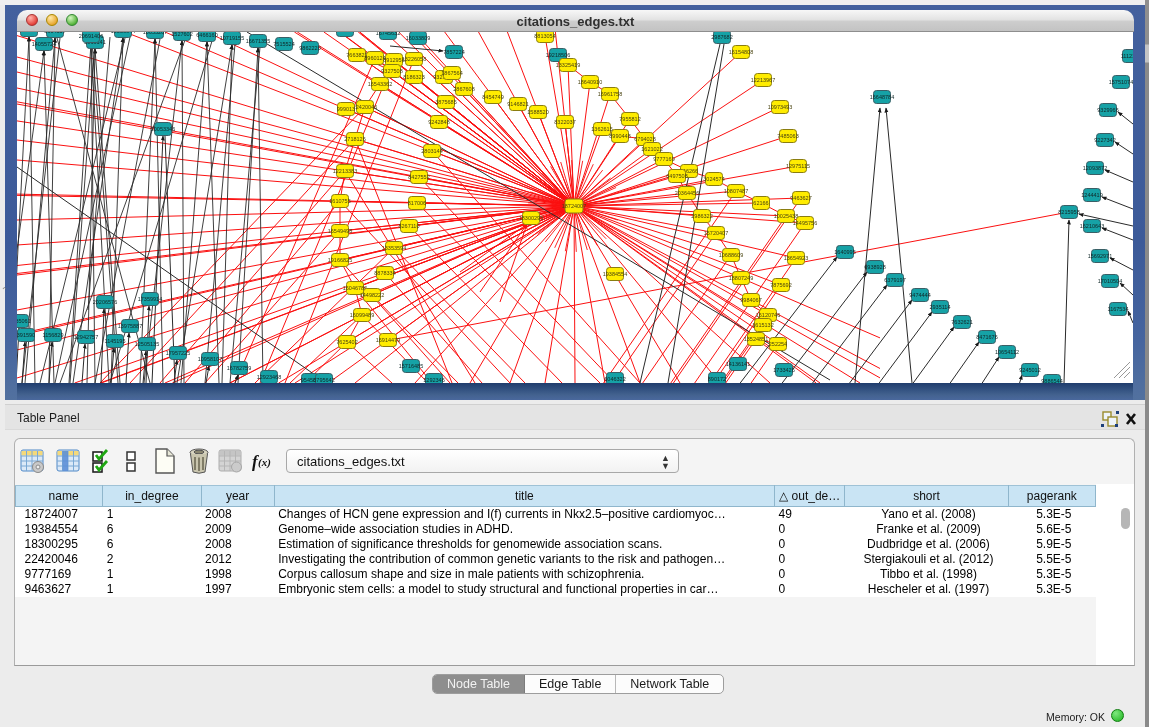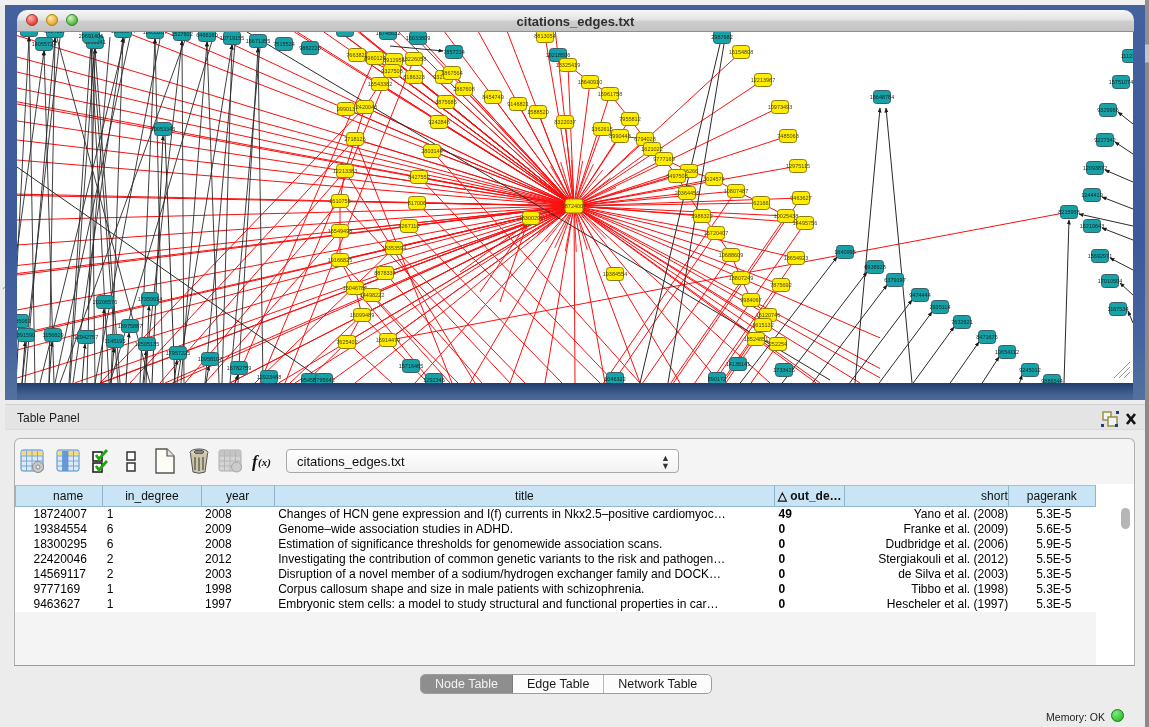"name" #grid .c1 { padding-left: 18px -> 9px }
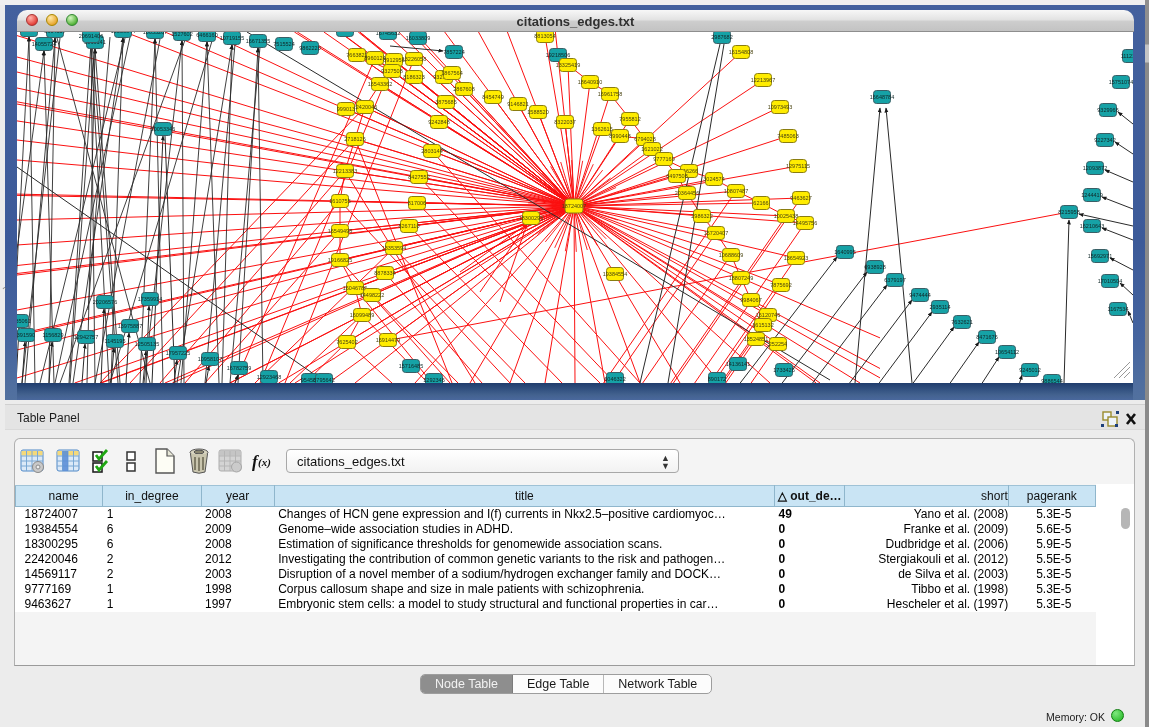"△ out_de…" #grid .c5 { font-weight: bold -> none }
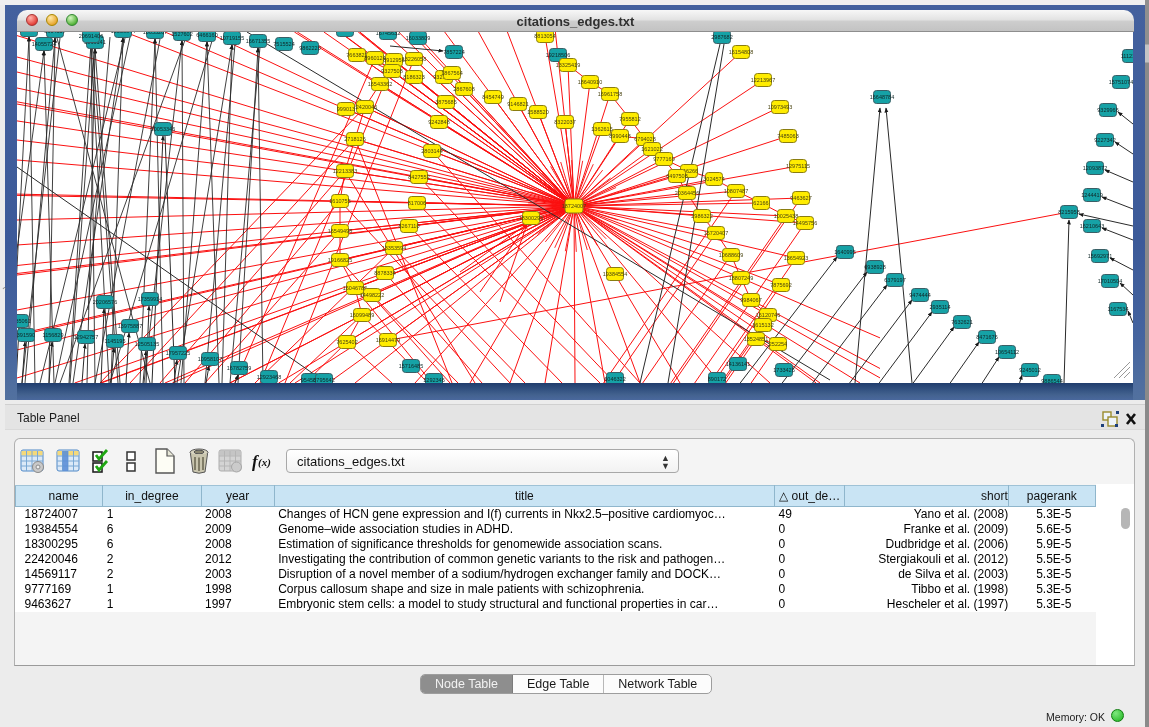"short" #grid .c6 { text-align: right -> center }
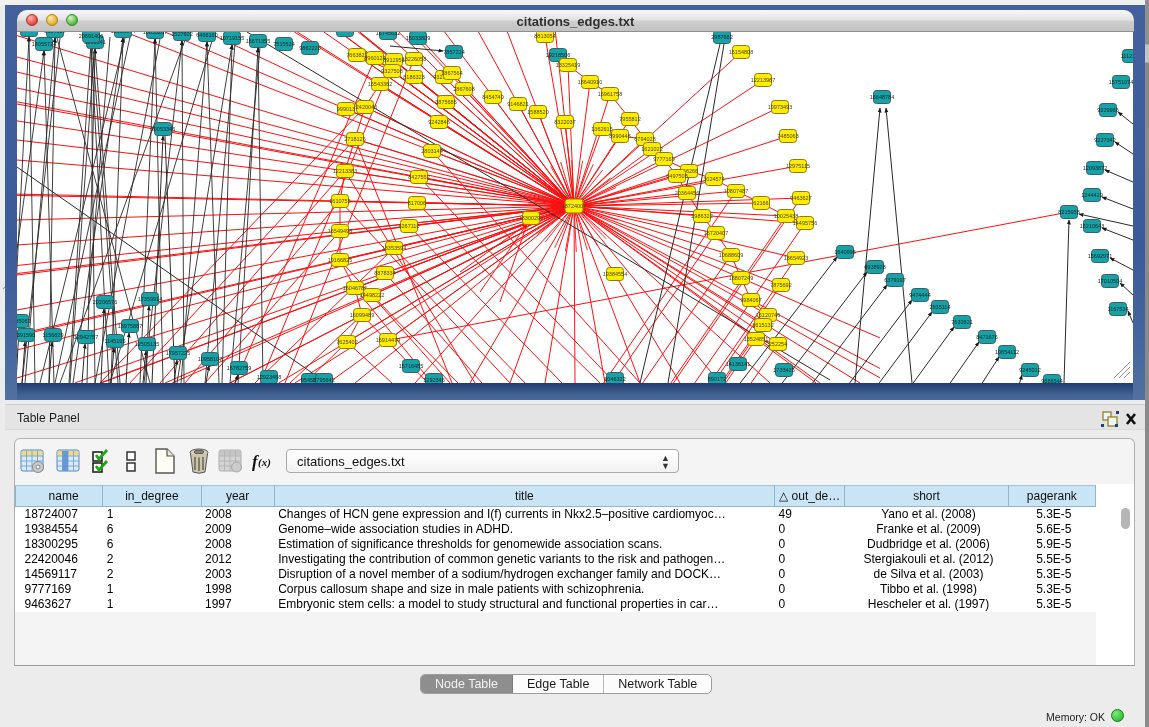"14569117" tr { html: <tr> <td>14569117</td> <td>2</td> <td>2003</td> <td>Disruption of a novel member of a sodium/hydrogen exchanger family and DOCK…</td> <td>0</td> <td>de Silva et al. (2003)</td> <td>5.3E-5</td> </tr> -> none }
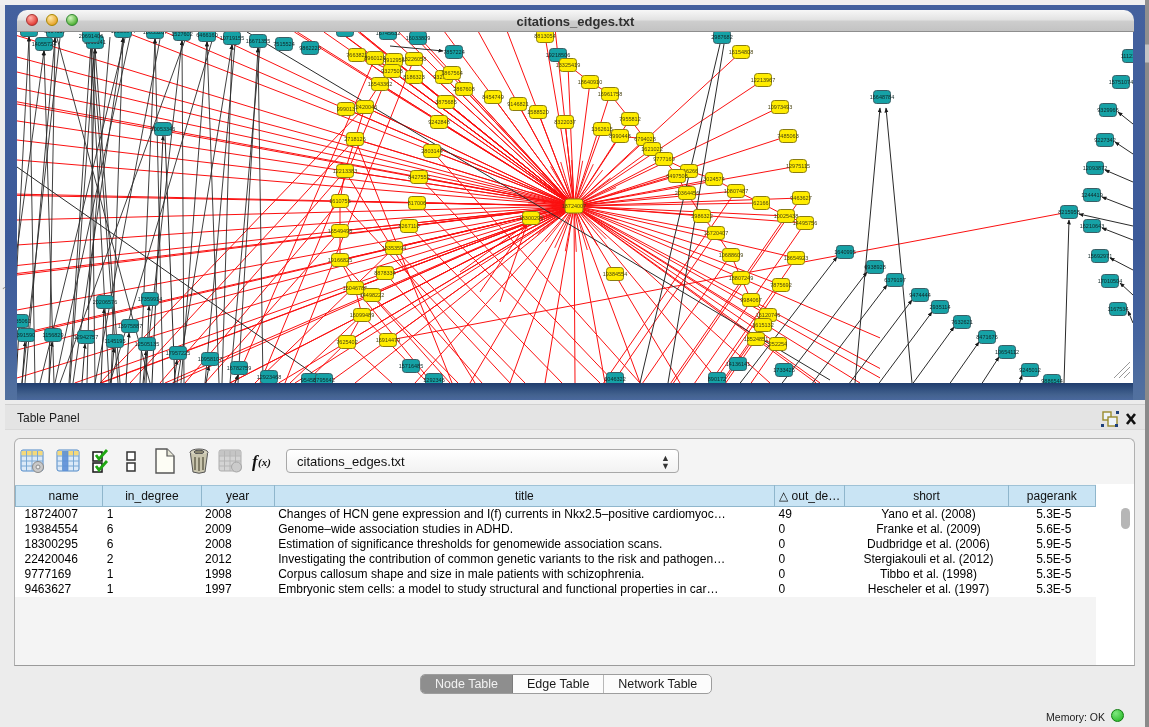"Node Table" #tabs { left: 420px -> 432px }
